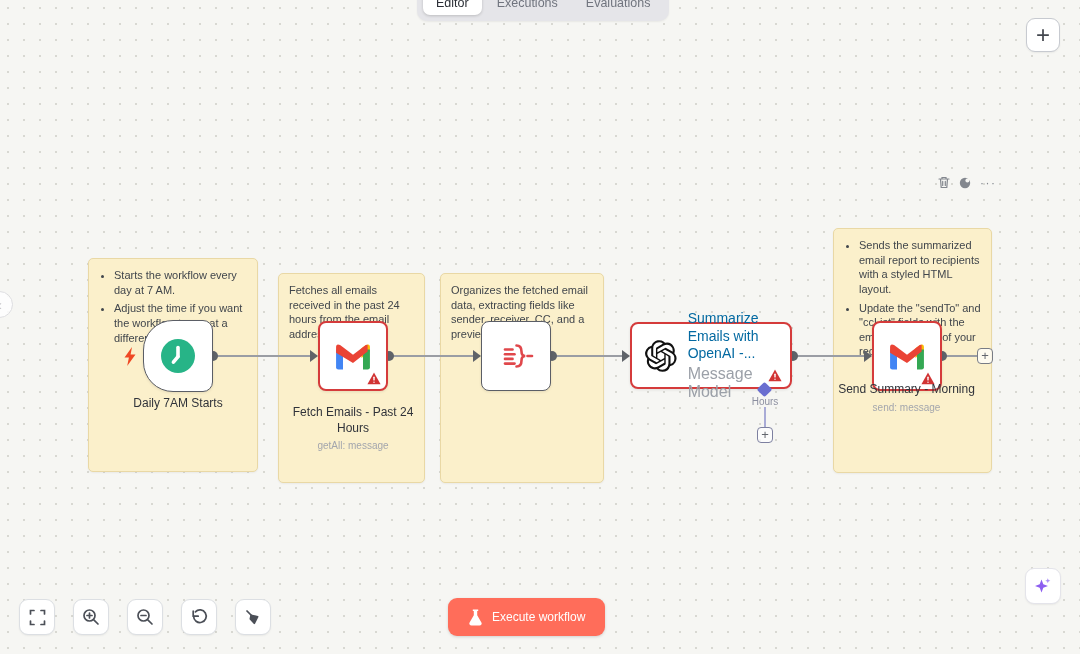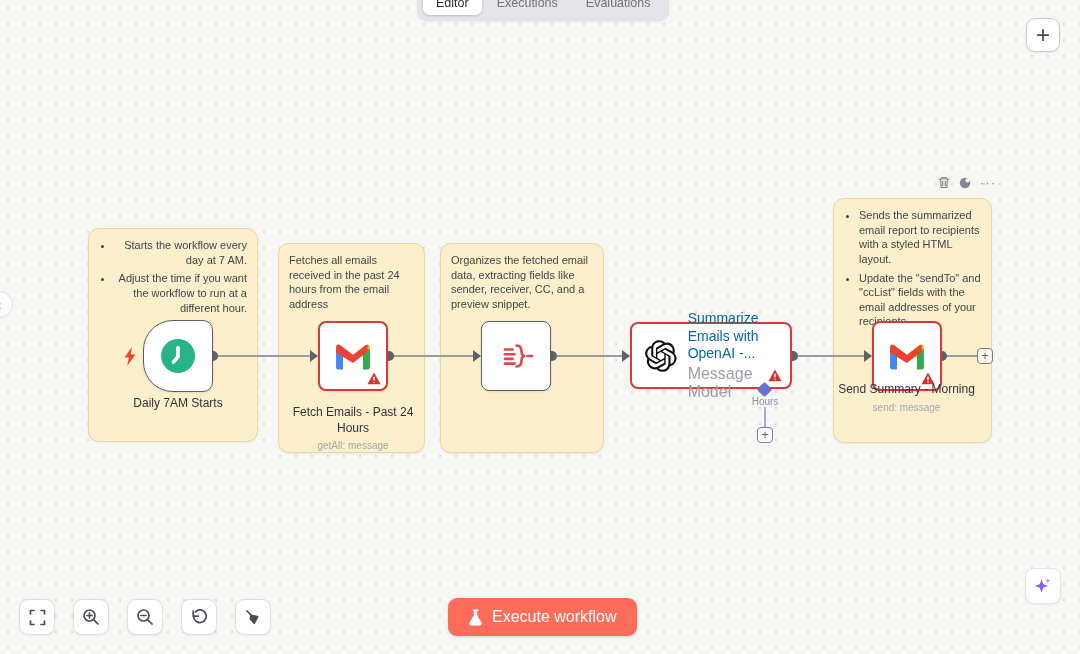"Sends the summarized email report" .sticky { border-radius: 11px -> 5px; margin-top: none -> 30px }
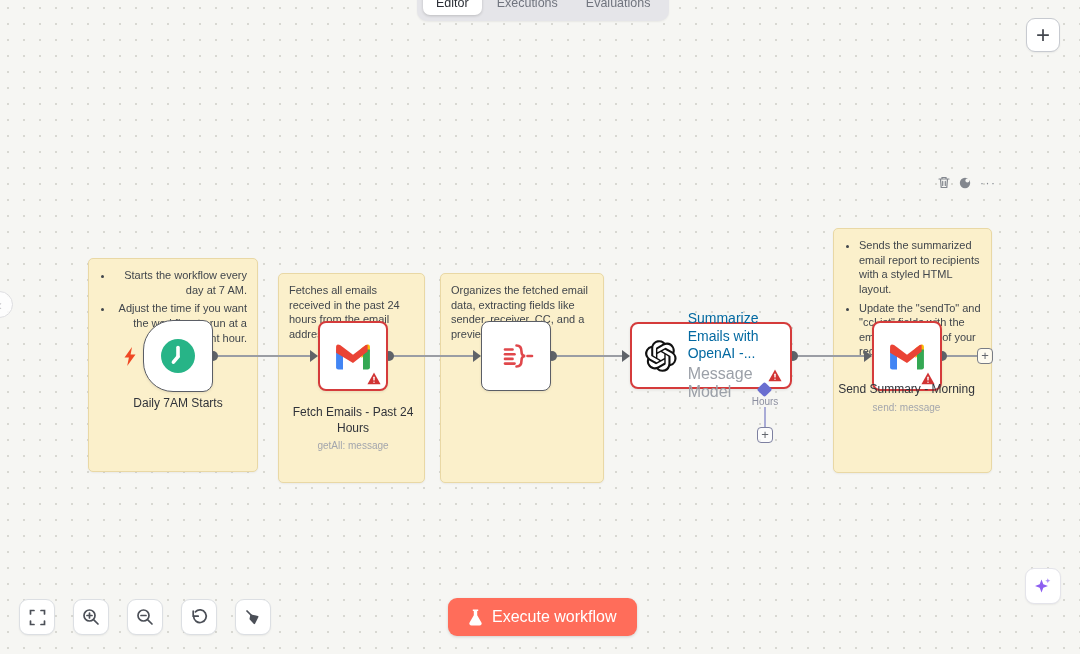"Starts the workflow every day" .s1 { text-align: right -> none }
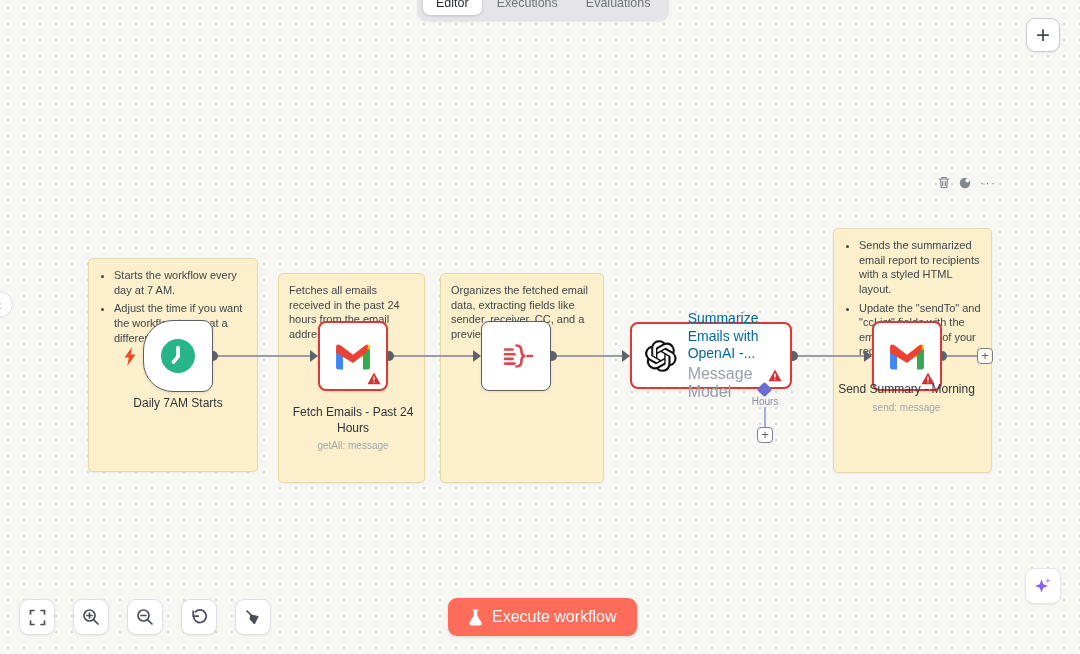"Execute workflow" .execute-btn { font-size: 16px -> 12px }
